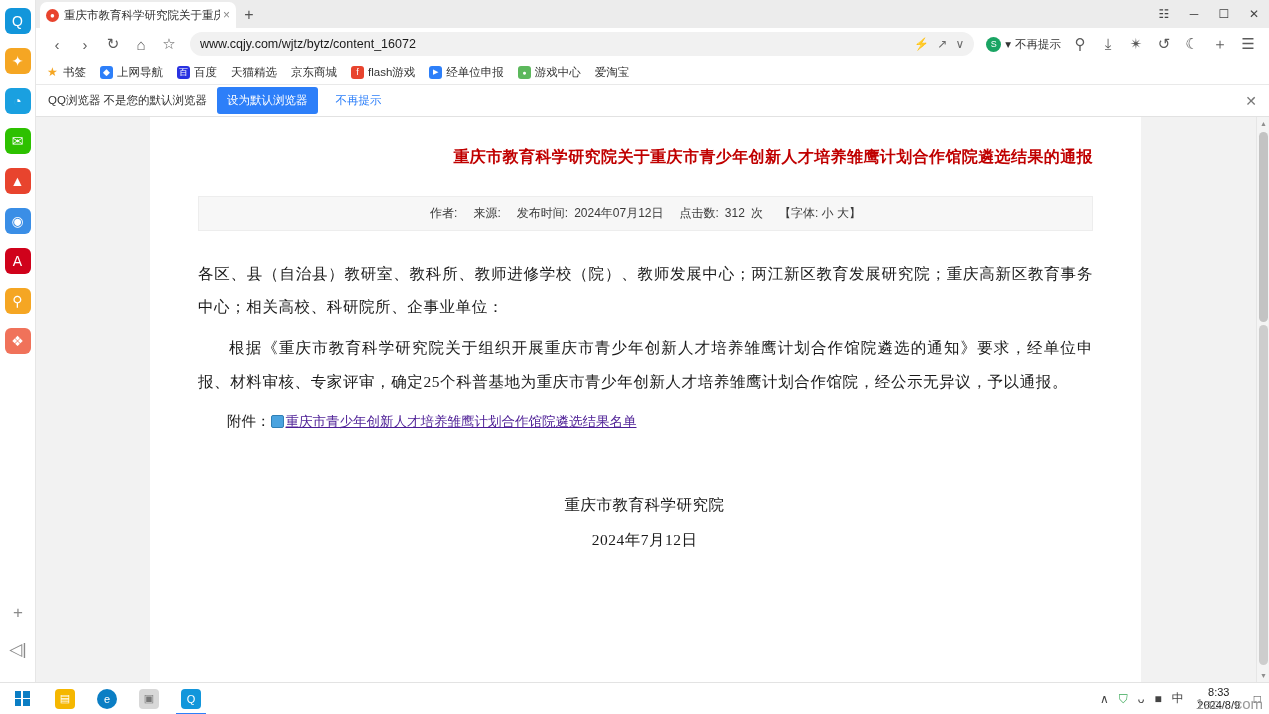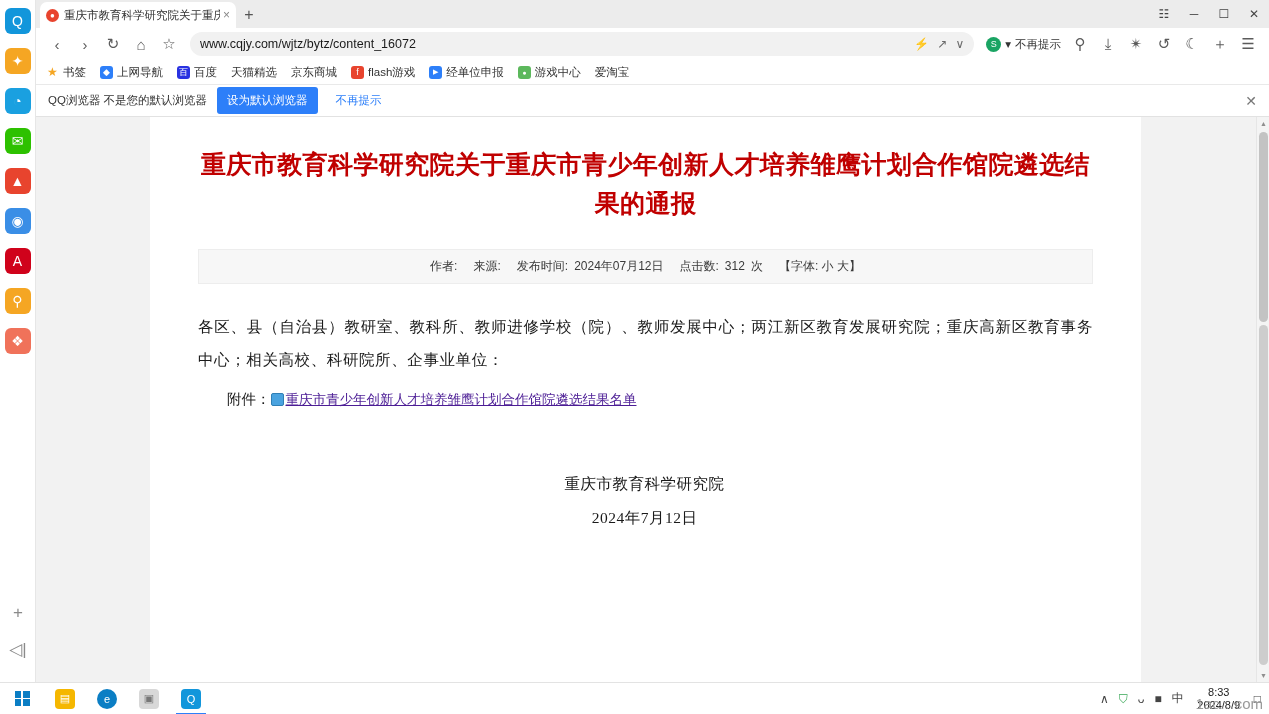"重庆市教育科学研究院关于重庆市青少年创新人才培养雏鹰计划合作馆院遴选结果的通报" .doc h1 { font-size: 25px -> 16px; text-align: center -> right }
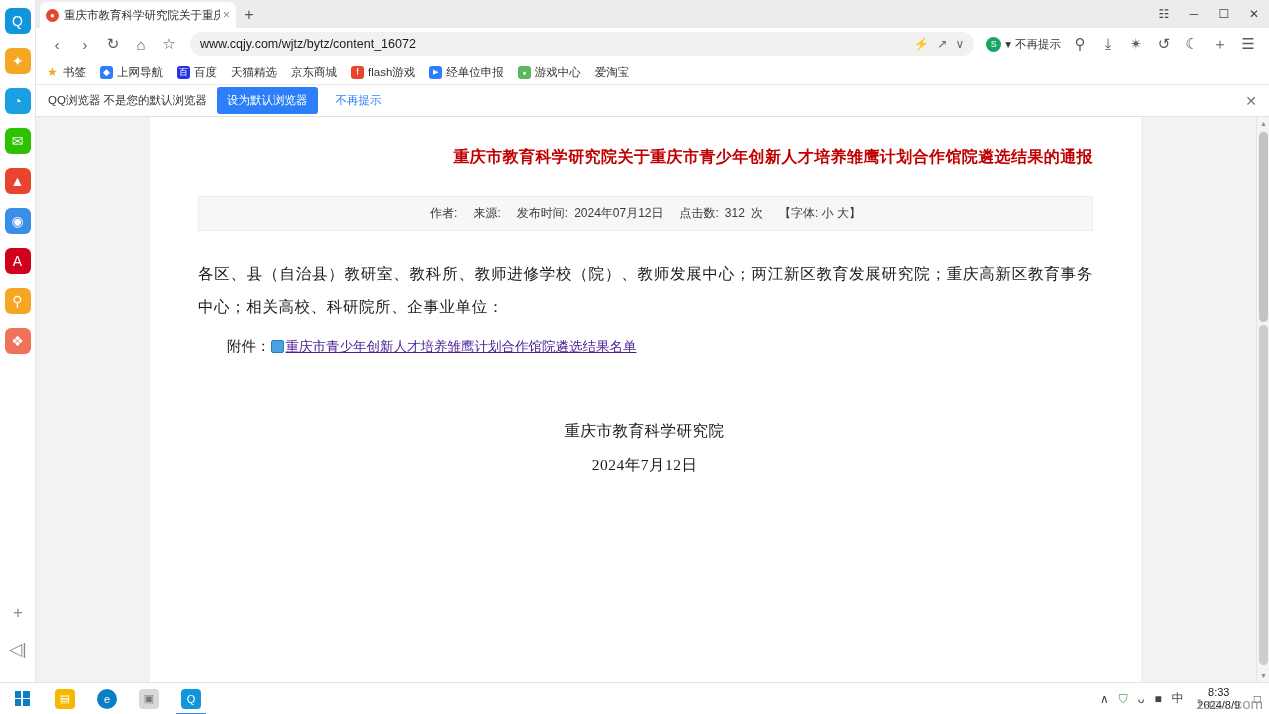"根据《重庆市教育科学研究院关于组织开展重庆市青少年创新人才培养雏鹰计划合作馆院遴" p.indent { html: none -> <p>根据《重庆市教育科学研究院关于组织开展重庆市青少年创新人才培养雏鹰计划合作馆院遴选的通知》要求，经单位申报、材料审核、专家评审，确定25个科普基地为重庆市青少年创新人才培养雏鹰计划合作馆院，经公示无异议，予以通报。</p> }
